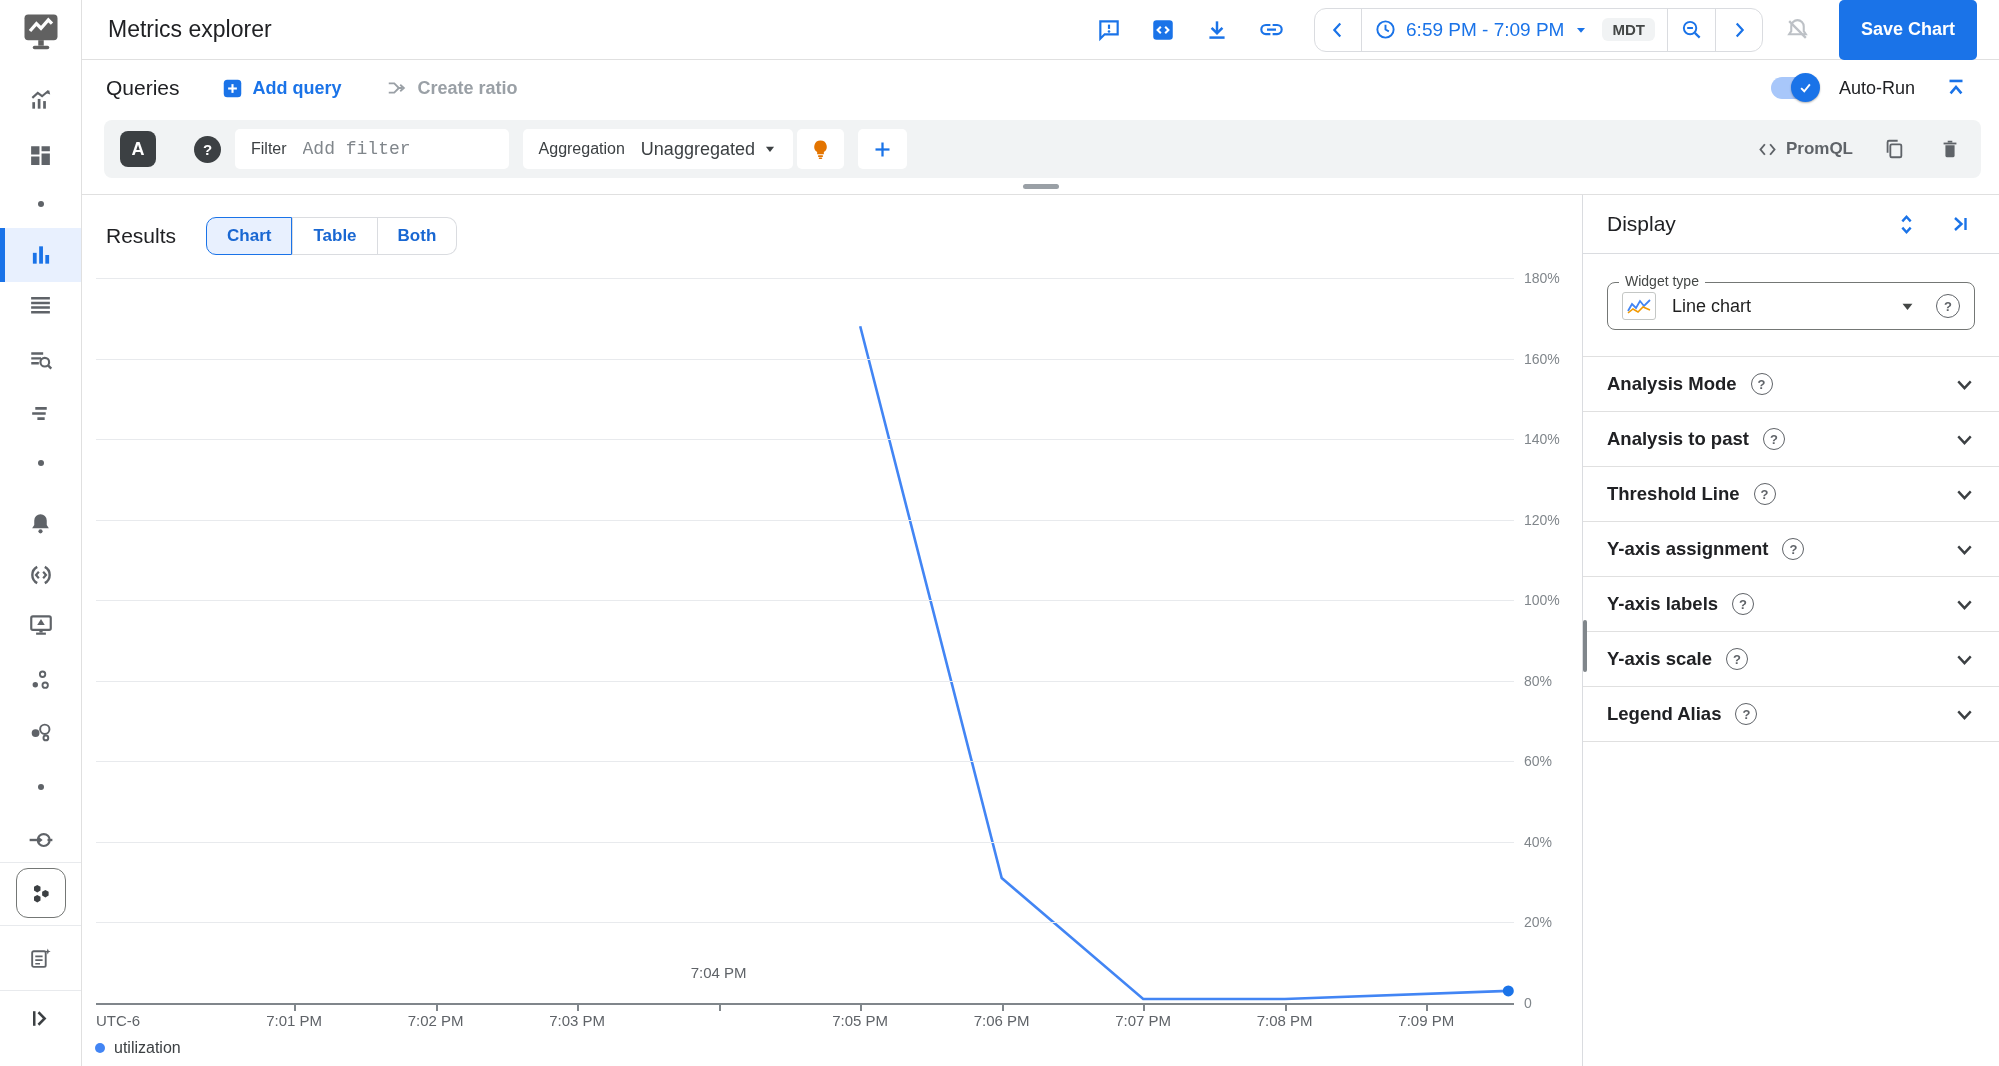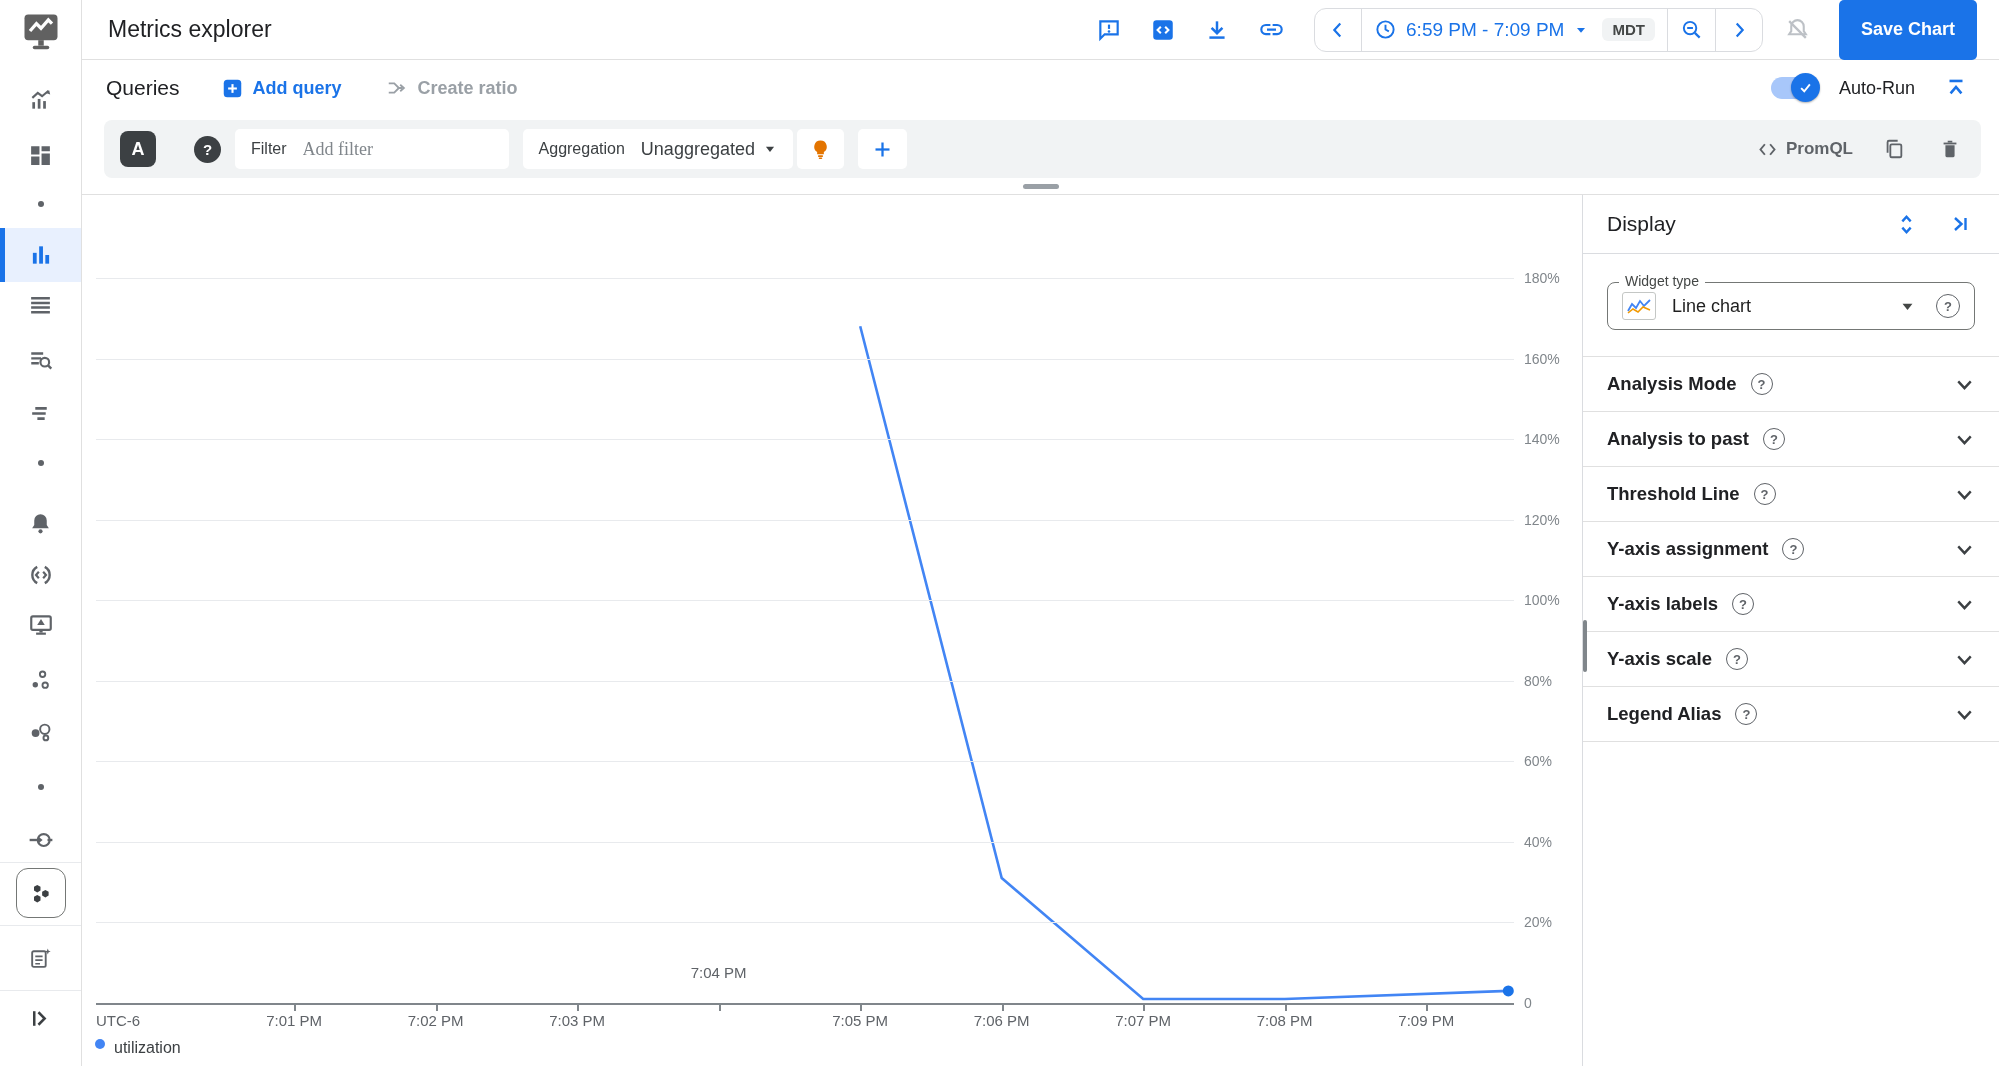"Add filter" .filter-input { font-family: Liberation Serif, serif -> Liberation Mono, monospace }
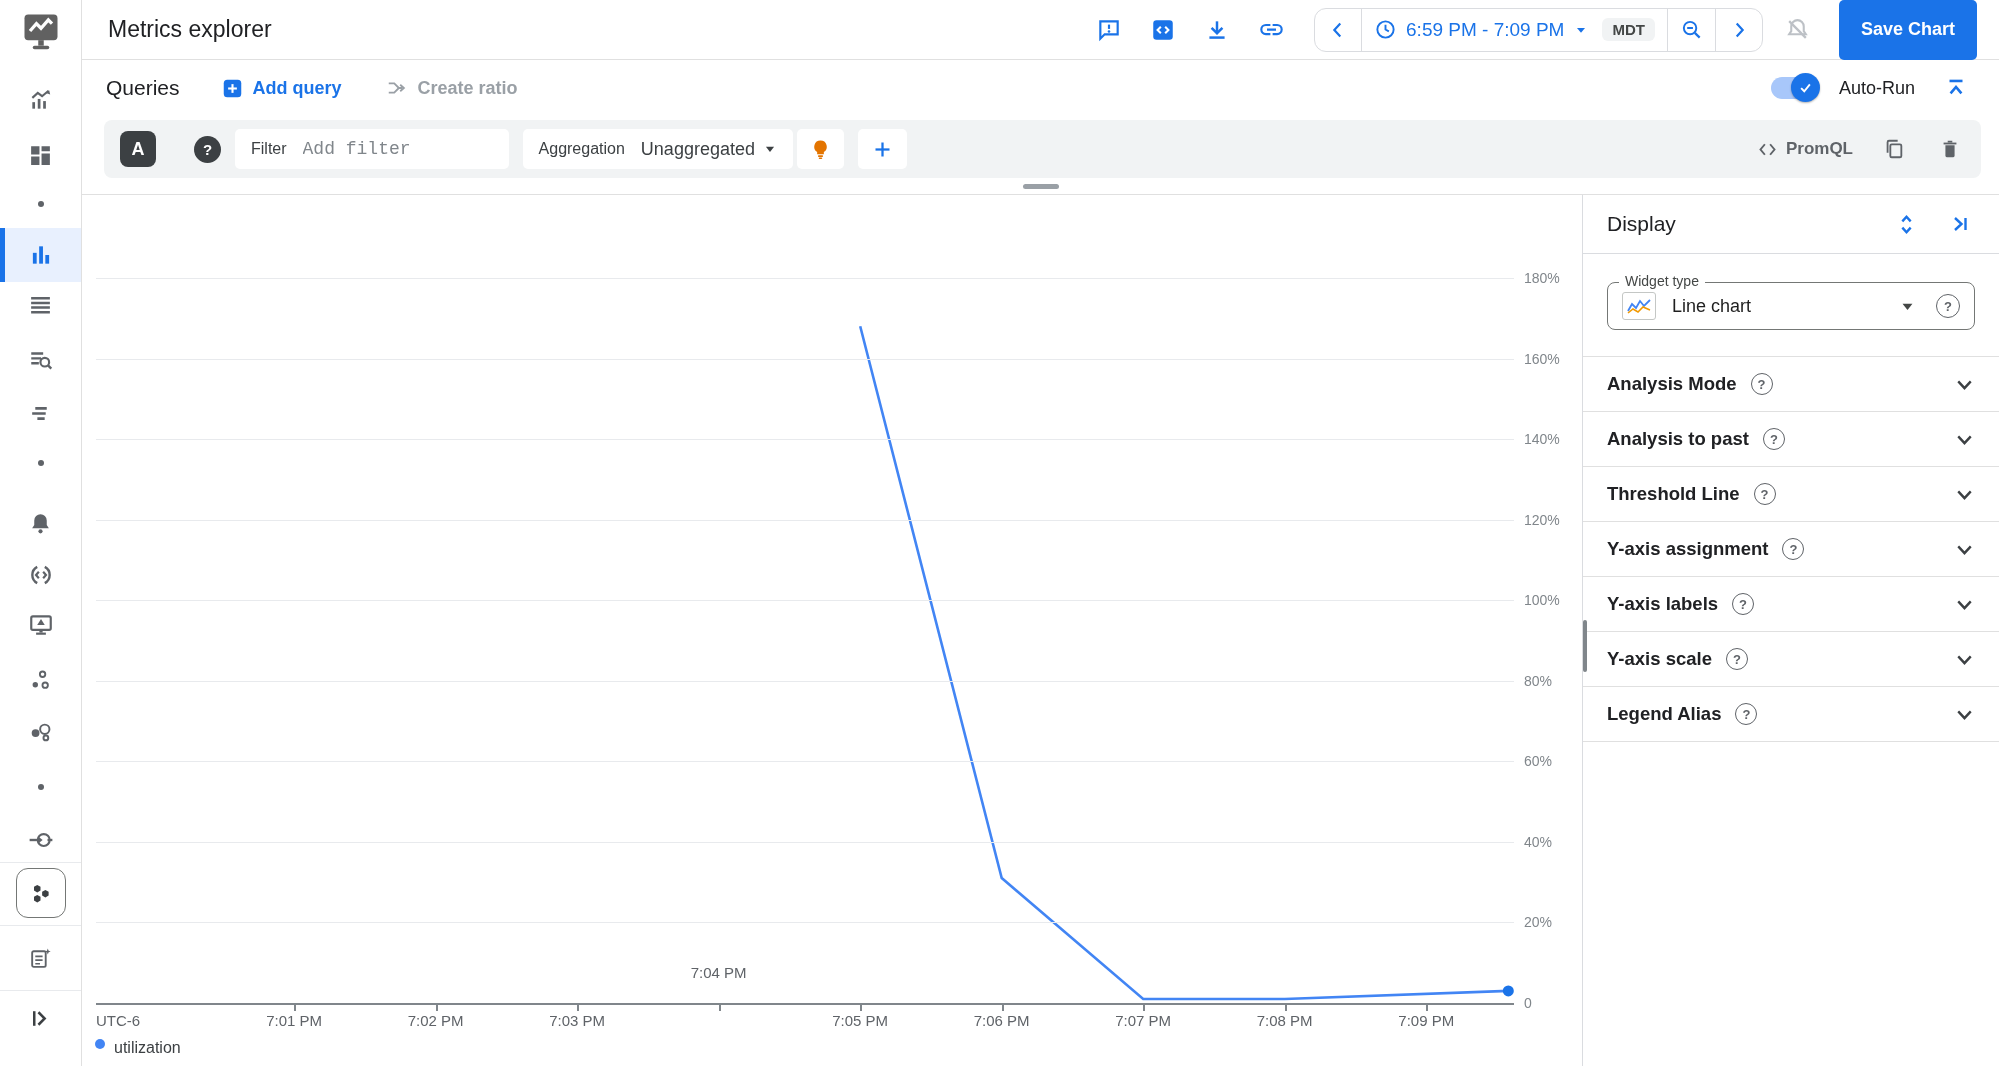"Results" div.res-hdr { html: none -> <div> <span>Results</span> <span> <button>Chart</button> <button>Table</button> <button>Both</button> </span> </div> }
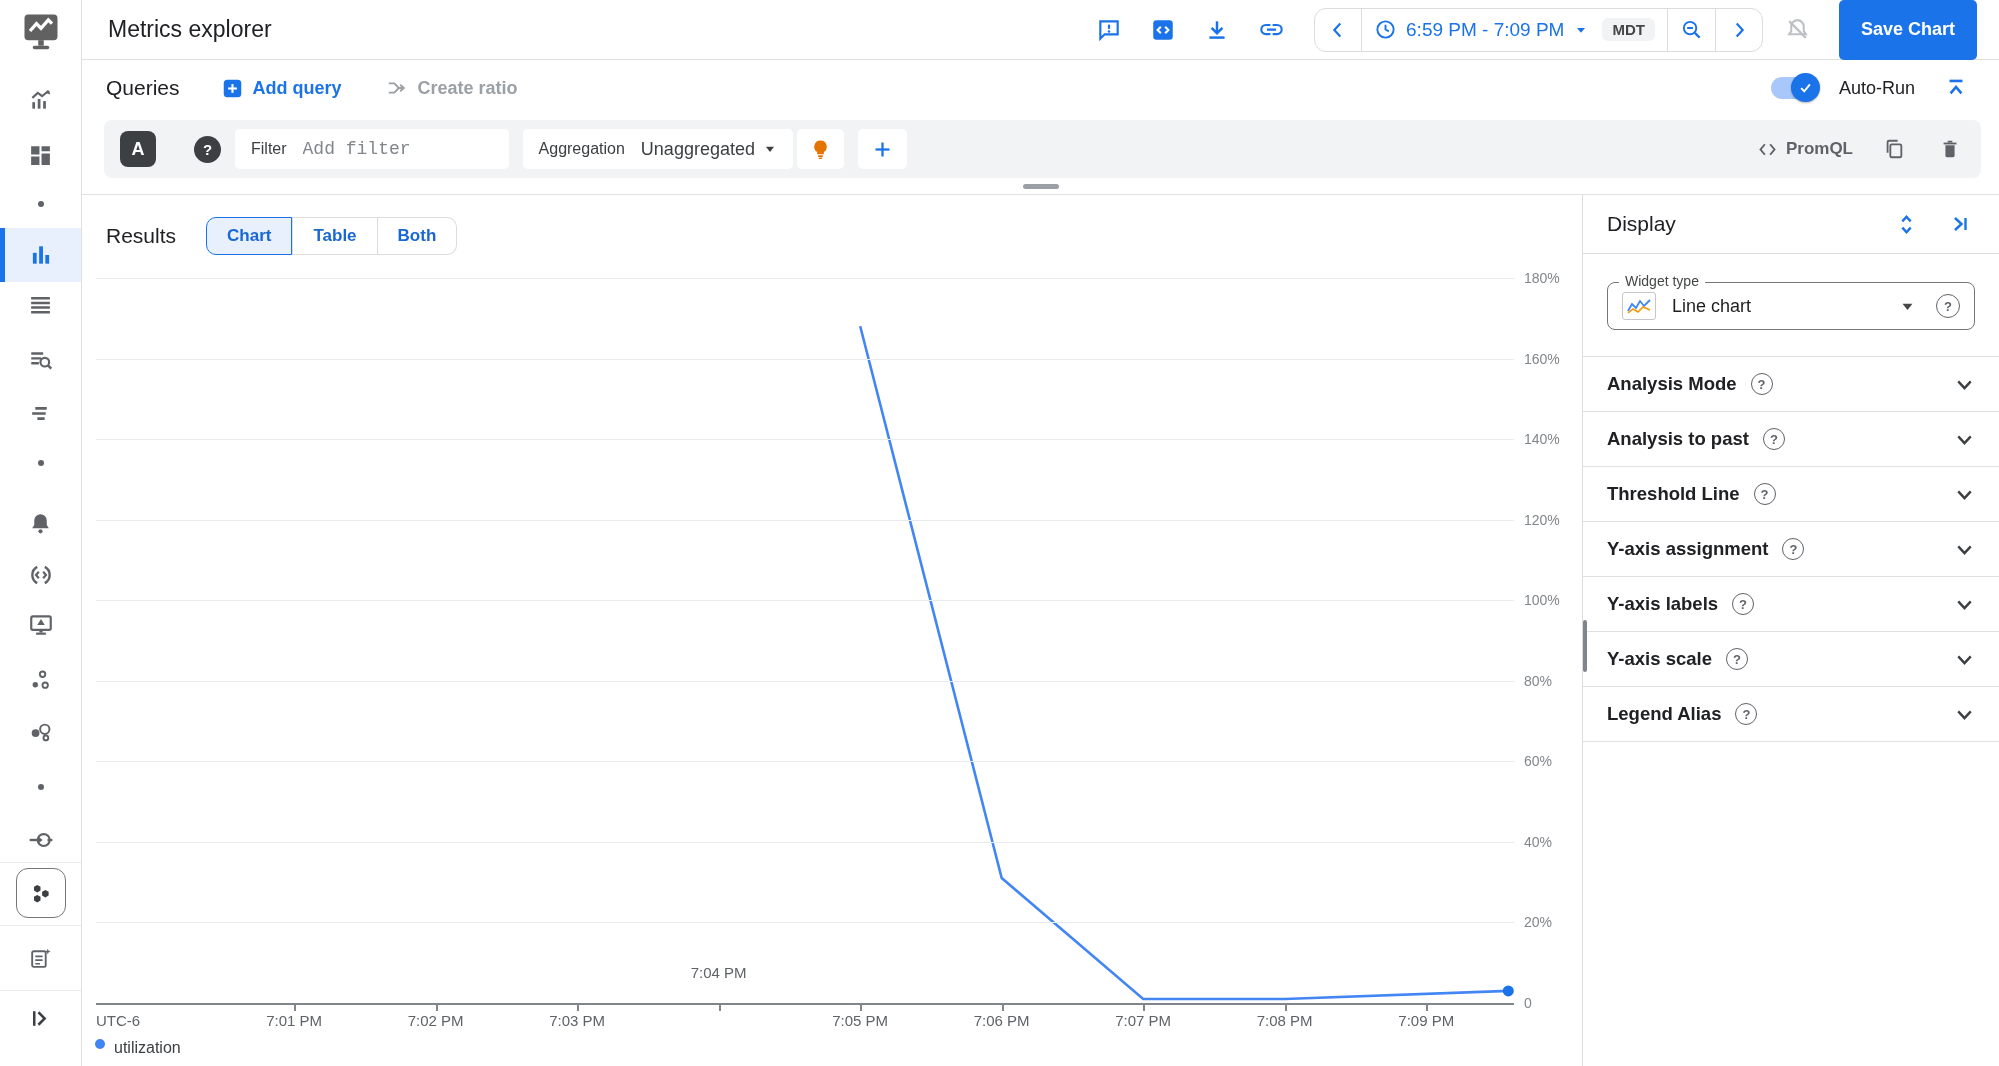"utilization" .legend { align-items: none -> center }
